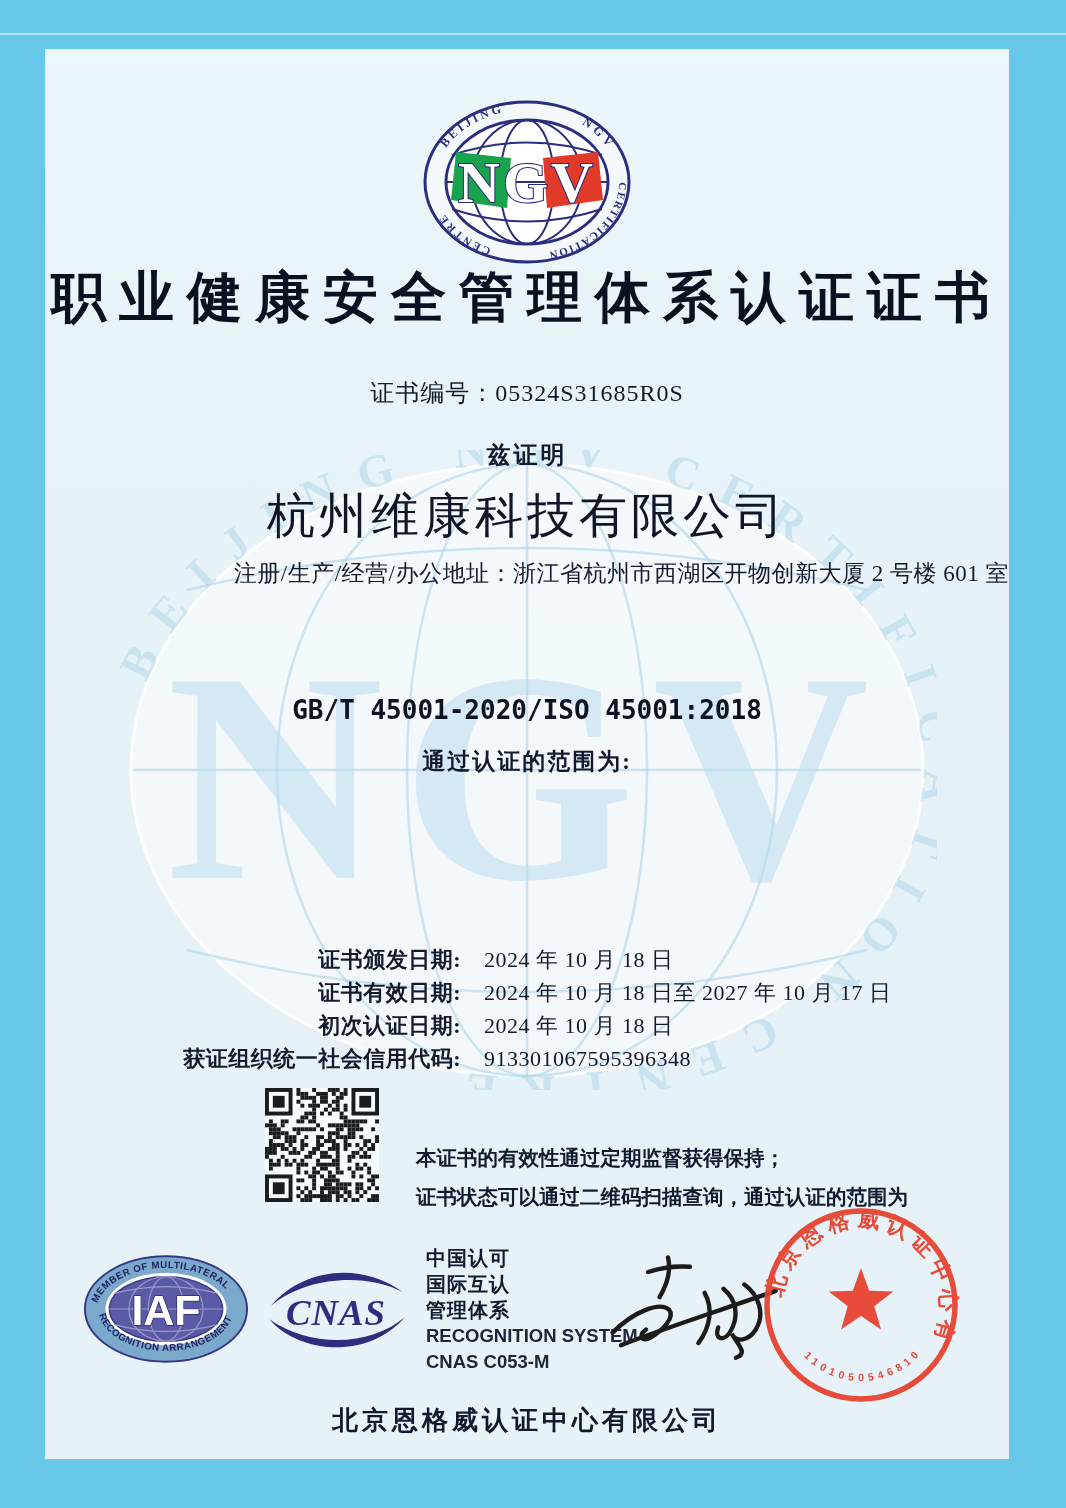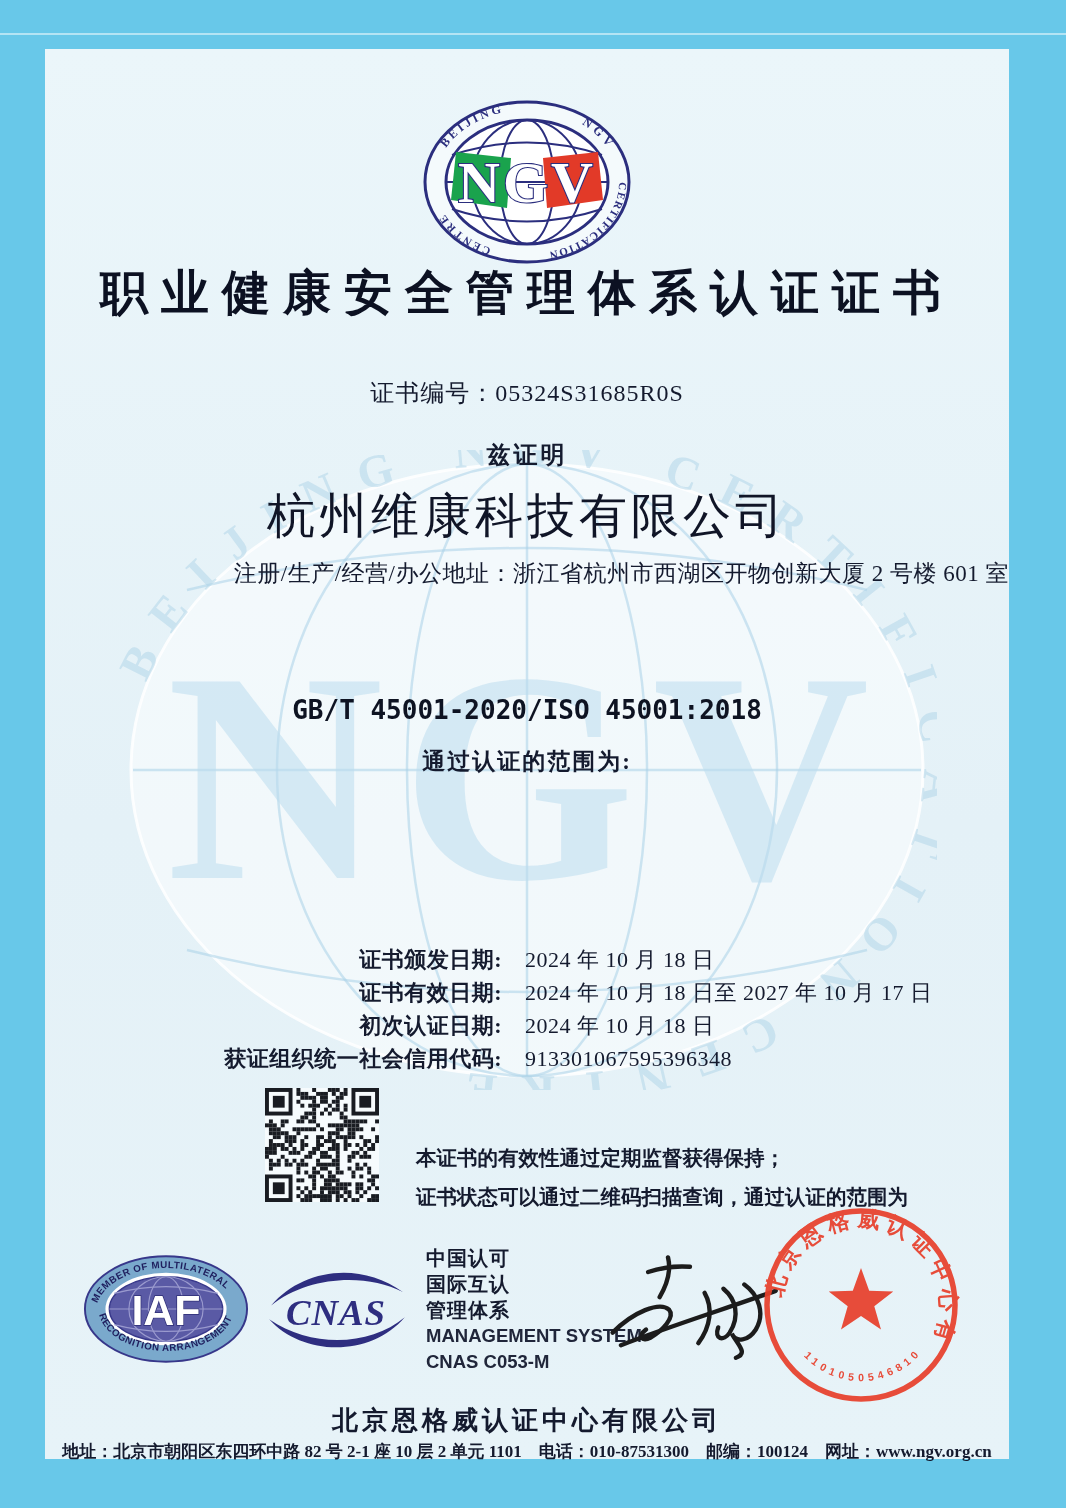"职业健康安全管理体系认证证书" .title { font-size: 48px -> 55px }
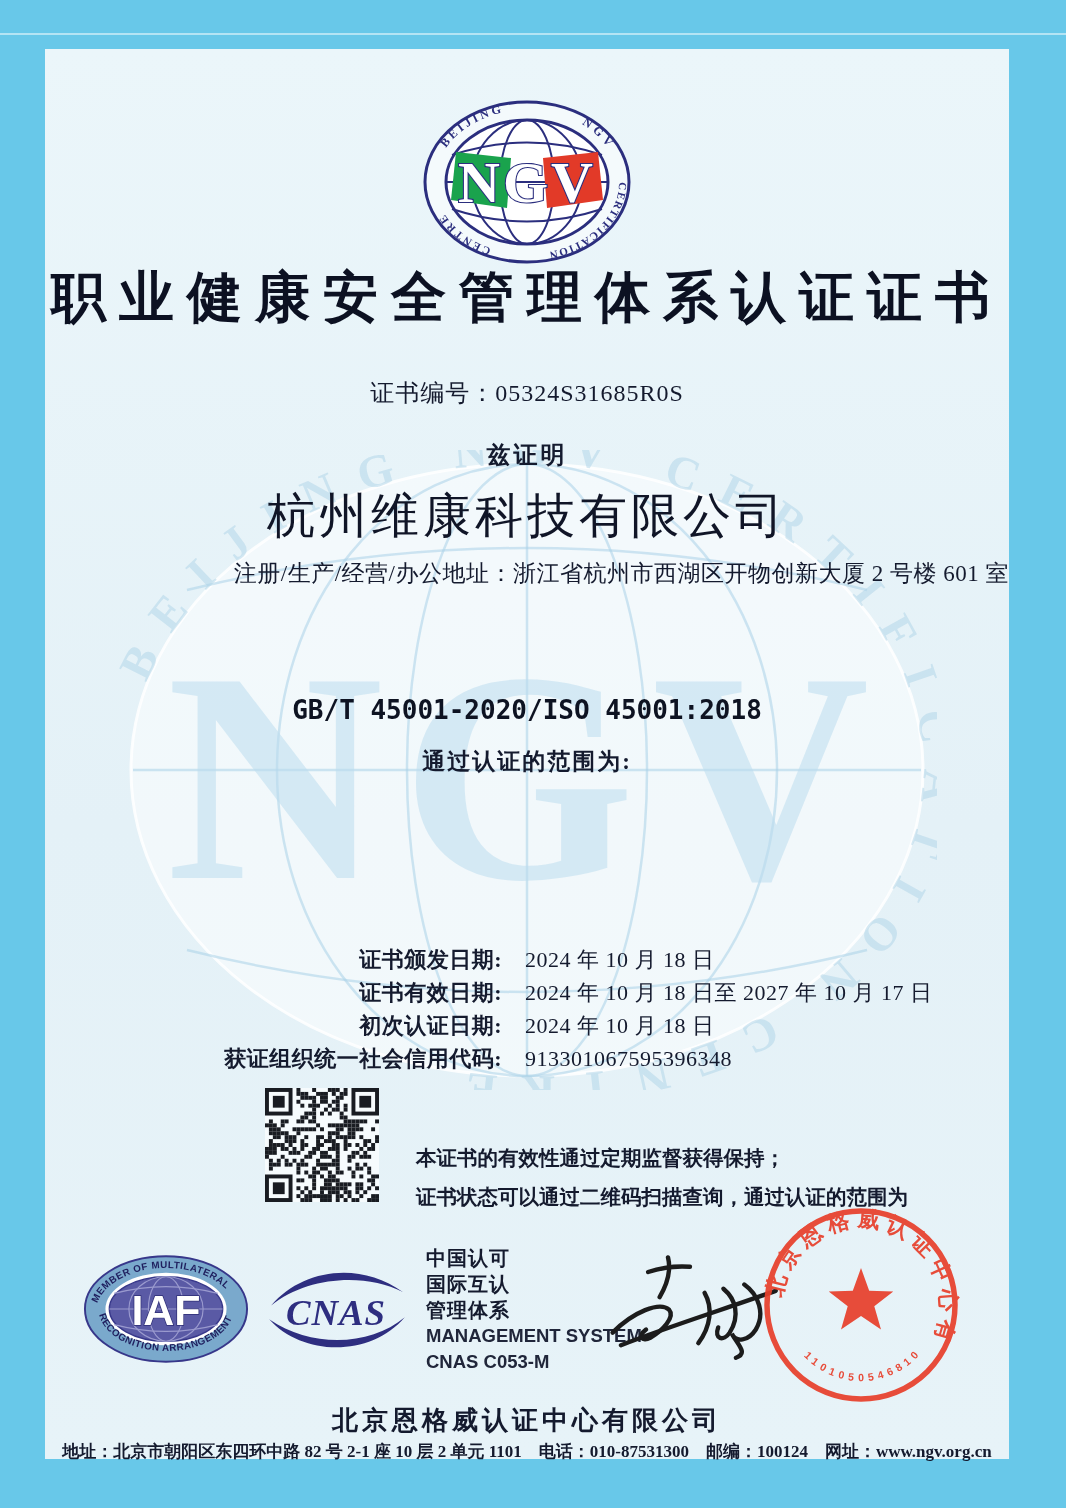"证书颁发日期:" .dlabel { margin-left: 41px -> none }
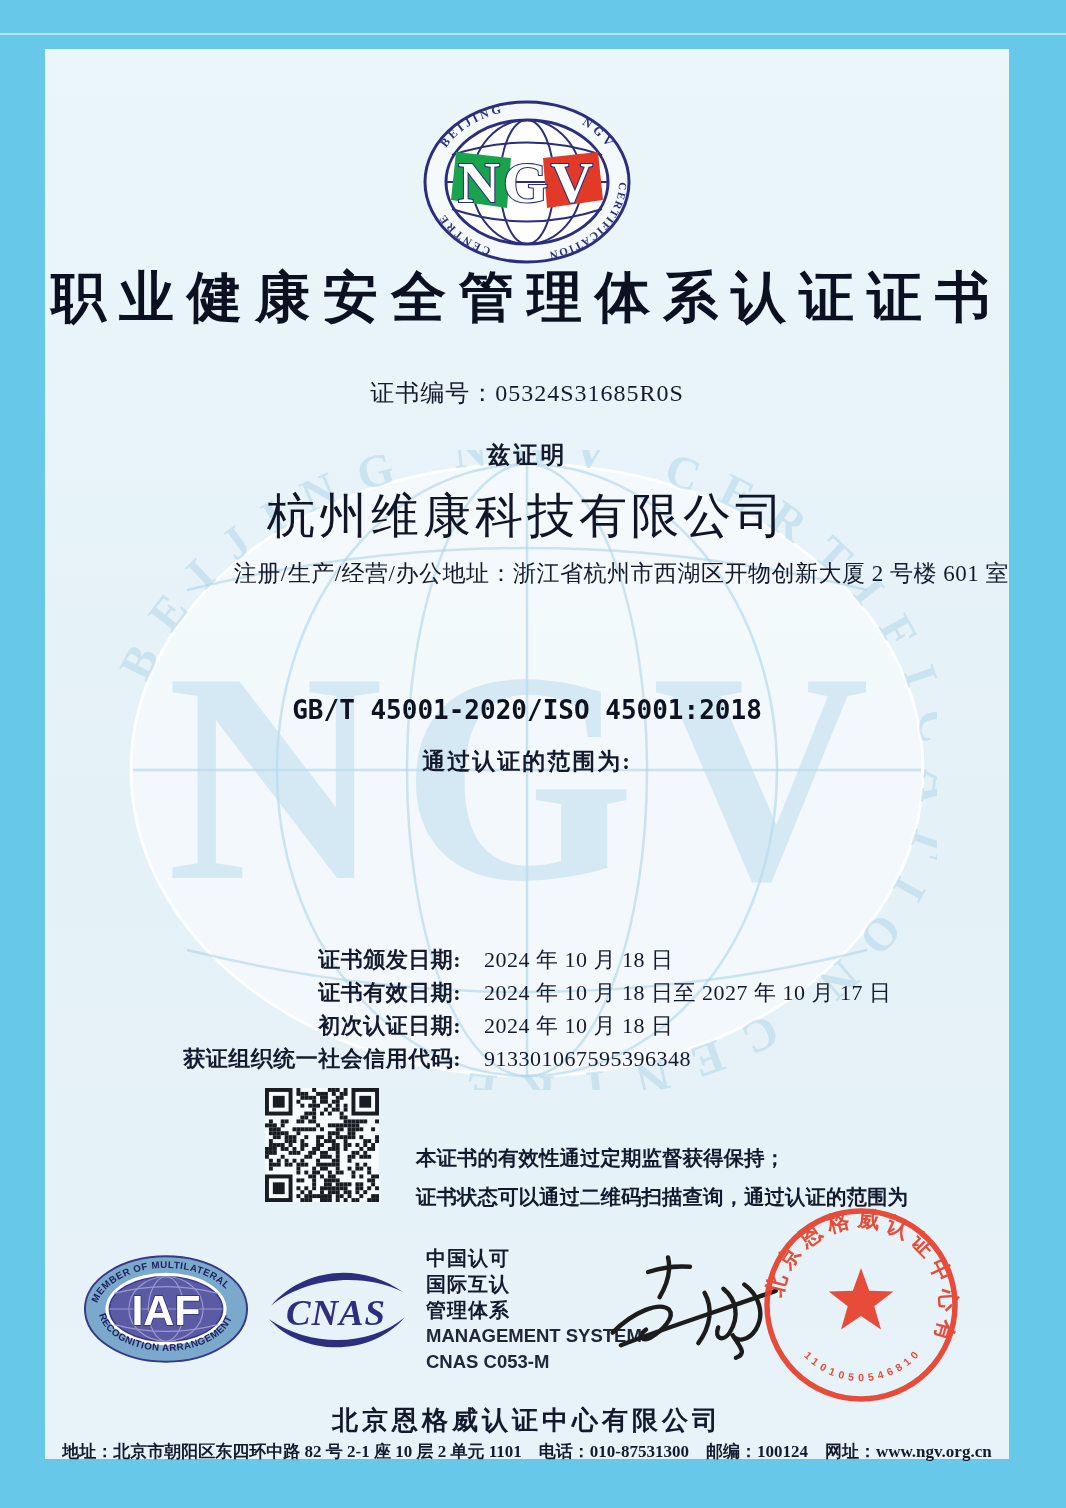"MANAGEMENT SYSTEM" div.acc-en { text: MANAGEMENT -> RECOGNITION }
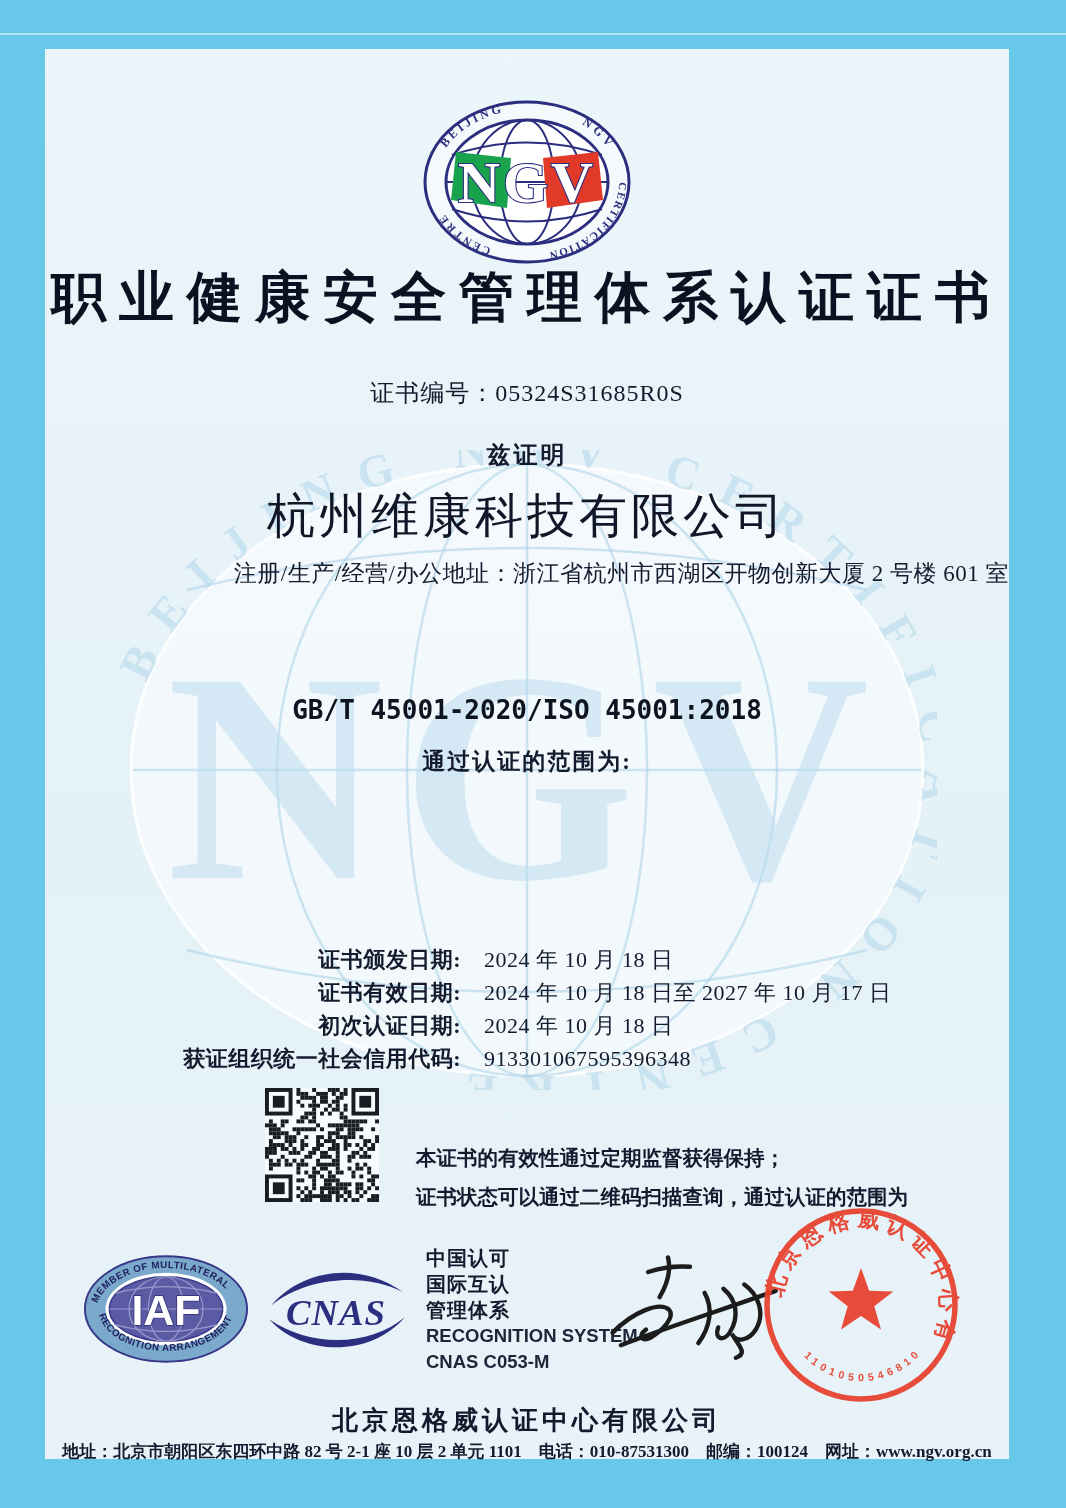"地址：北京市朝阳区东四环中路 82 号 2-1 座" div.abs { html: <div>地址：北京市朝阳区东四环中路 82 号 2-1 座 10 层 2 单元 1101 电话：010-87531300 邮编：100124 网址：www.ngv.org.cn</div> -> none }
